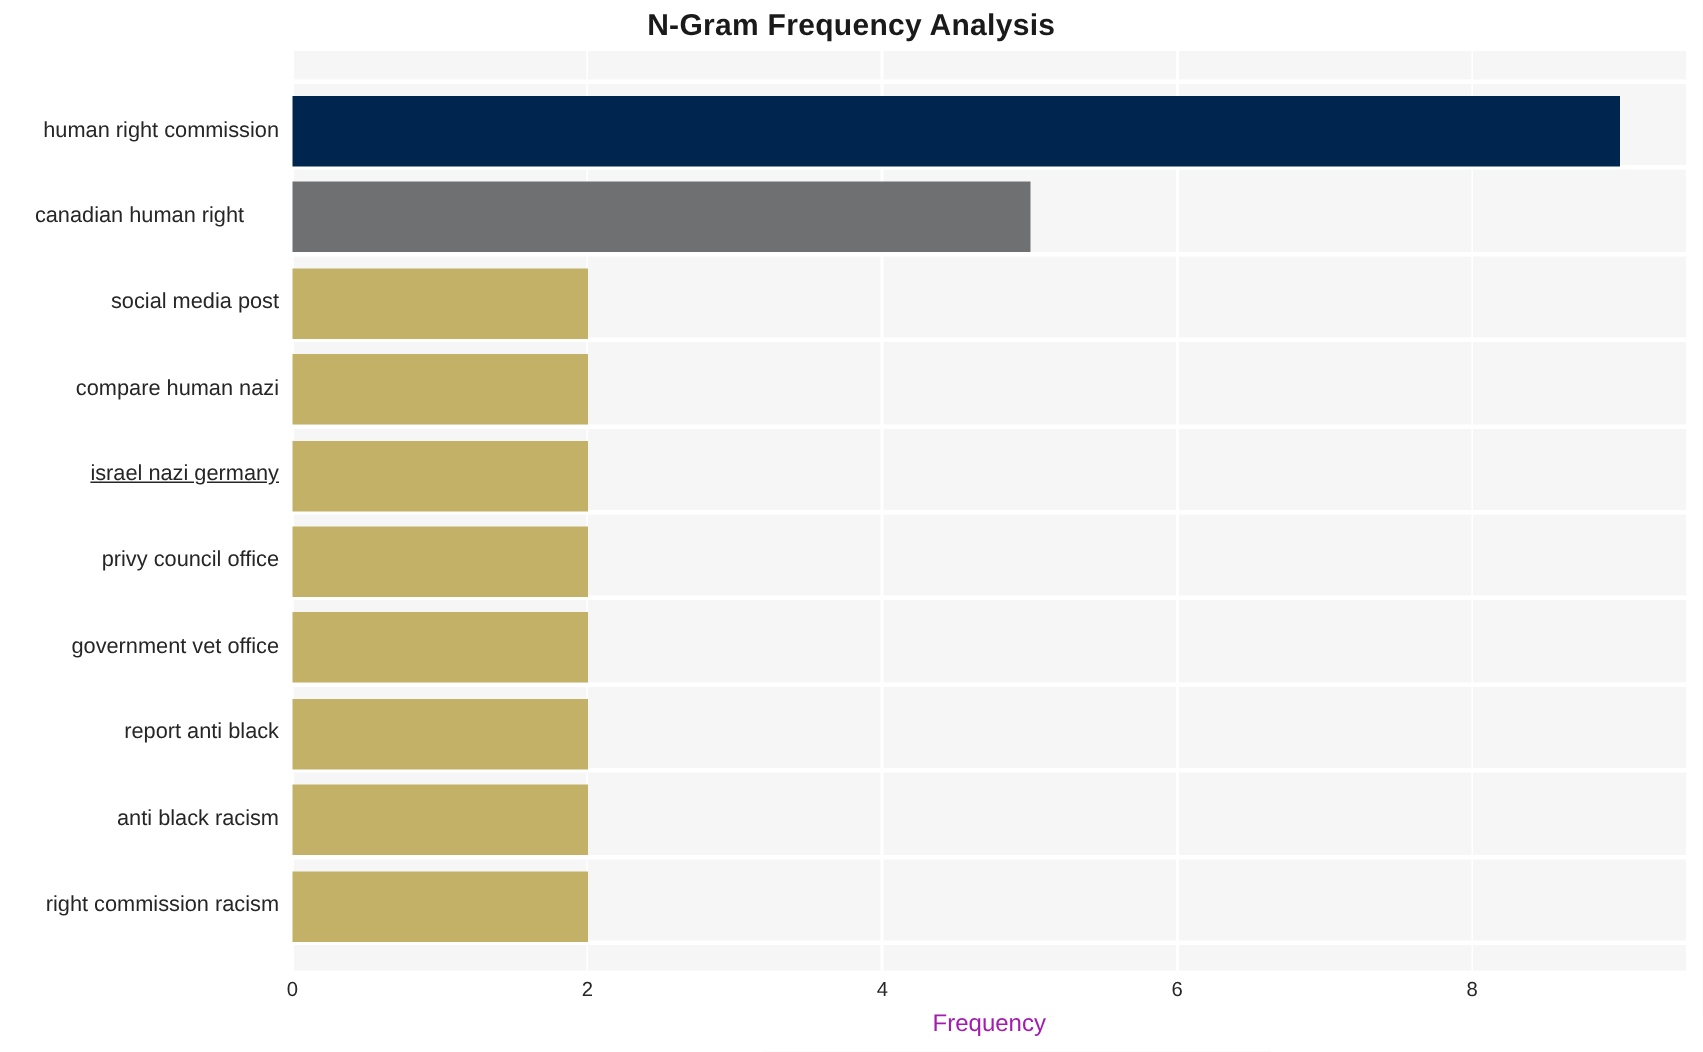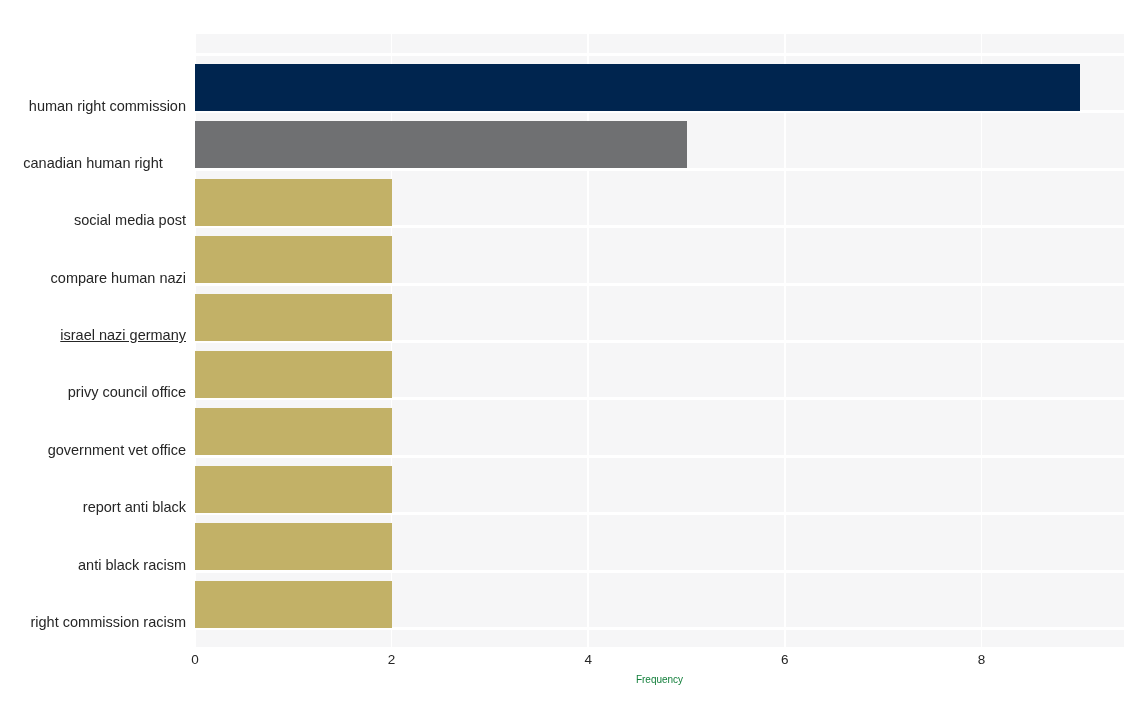"N-Gram Frequency Analysis" div { html: none -> <div>N-Gram Frequency Analysis</div> }
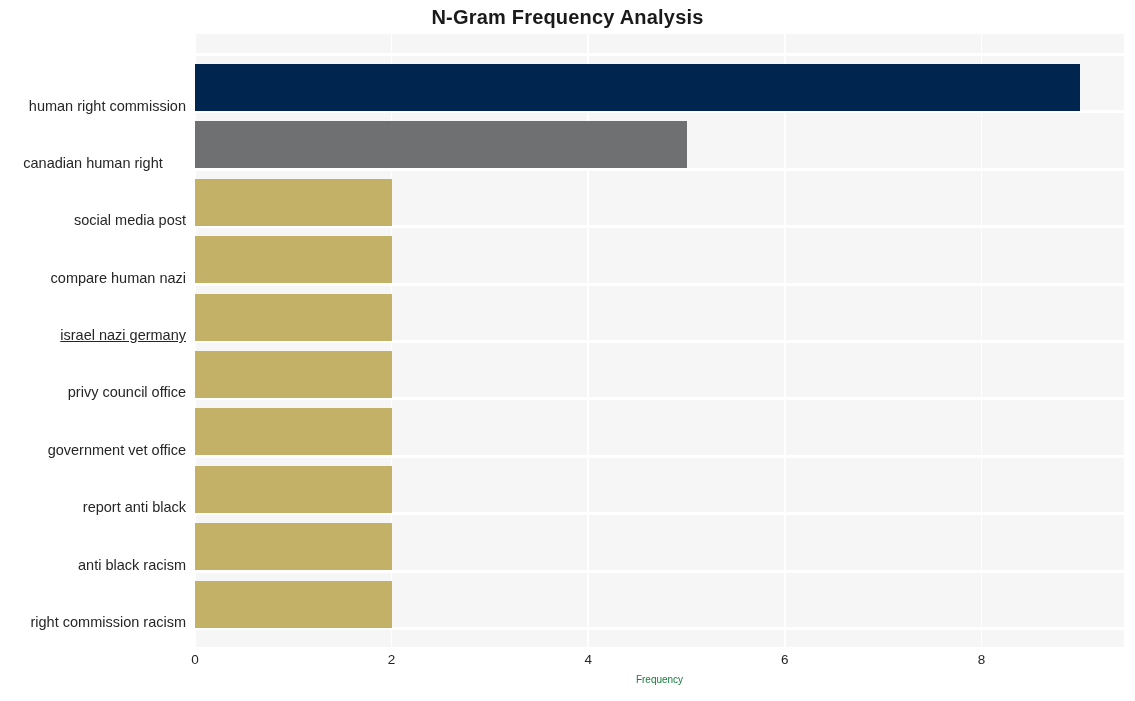"human right commission" #ylabel-layer { margin-top: 19px -> none }
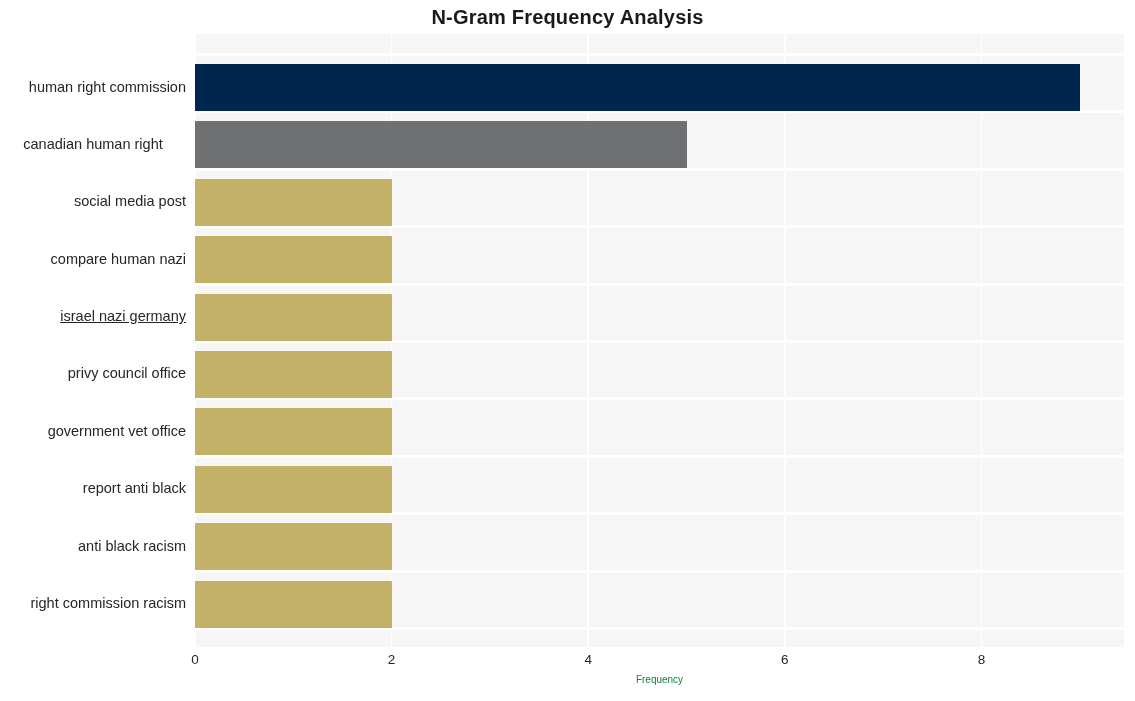"Frequency" #xaxis-title { color: #15803d -> #a21caf; font-size: 10px -> 16px }
